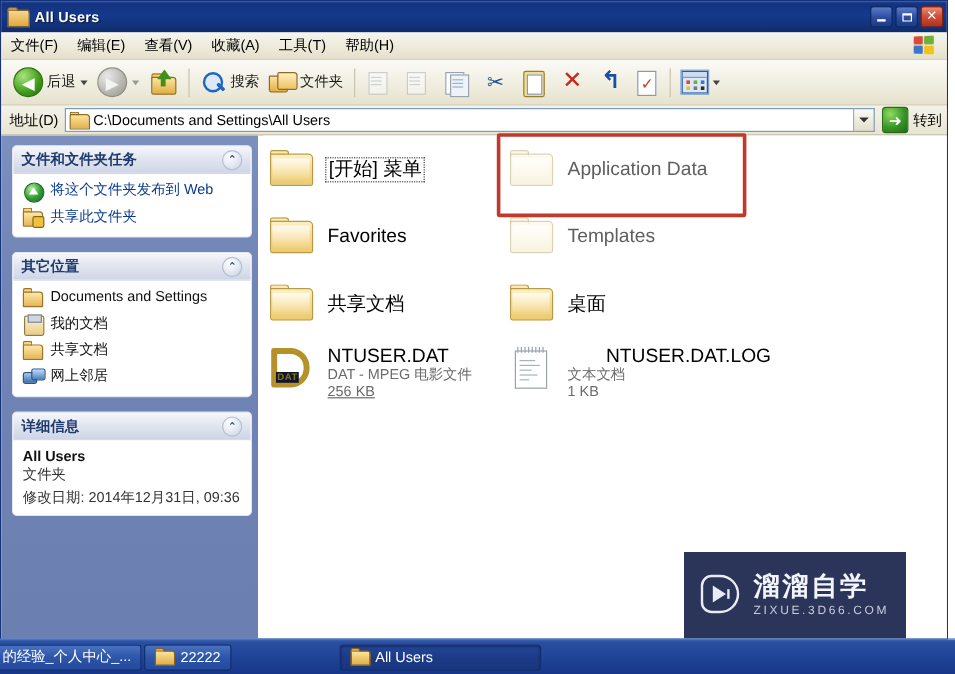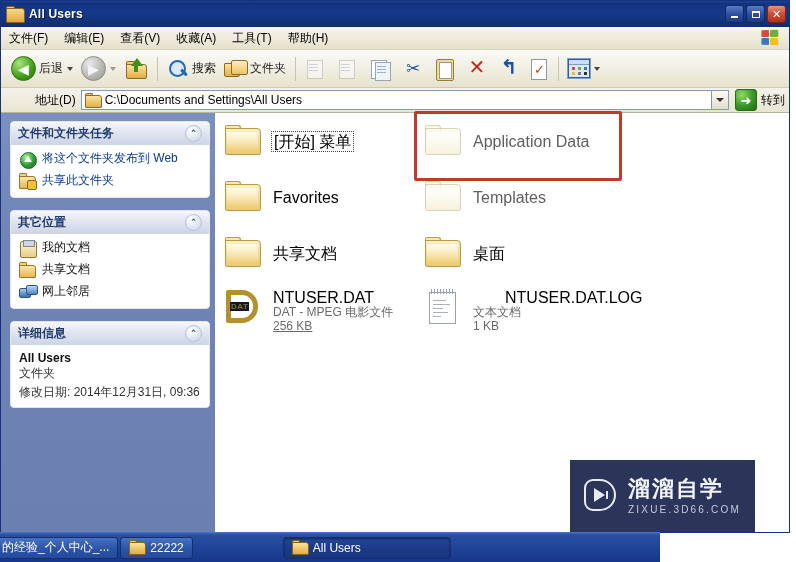"地址(D)" .addr-label { margin-left: 27px -> none }
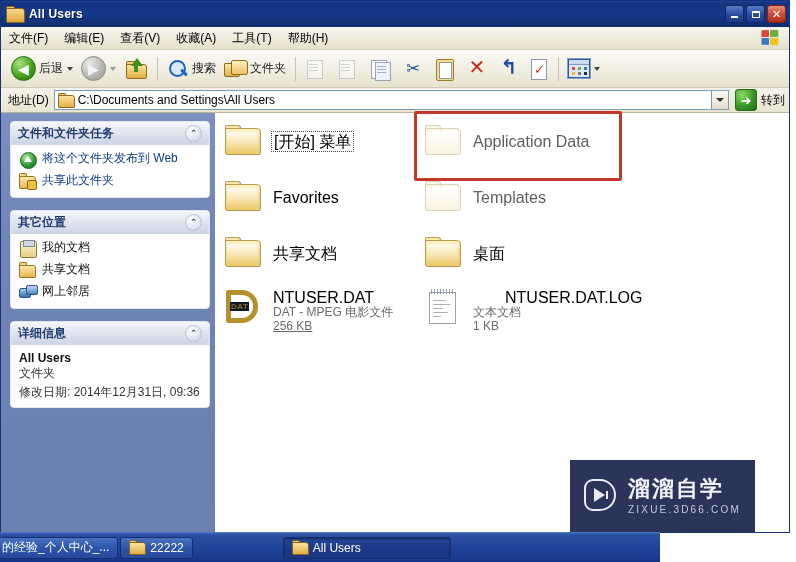"Documents and Settings" div.side-row { html: none -> <div> <span> <span> <span></span> <span></span> </span> </span> <span>Documents and Settings</span> </div> }
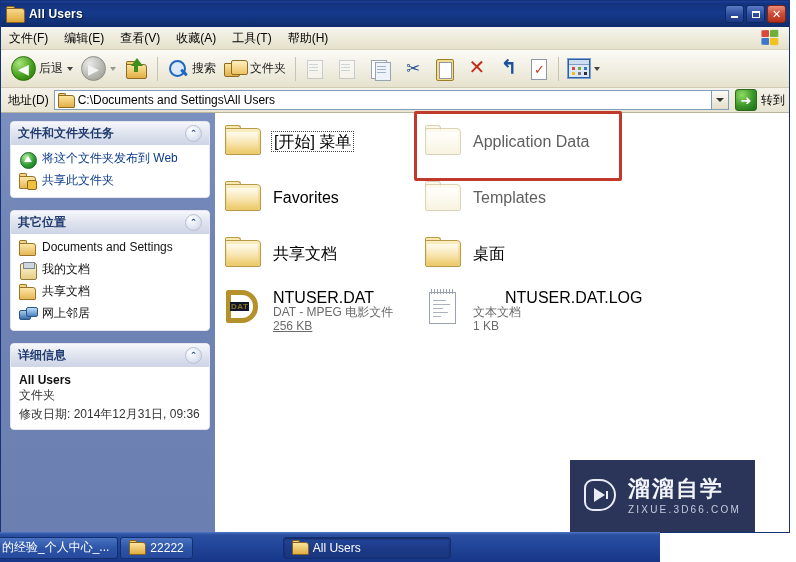"DAT" .daticon .lbl { top: 12px -> 20px }
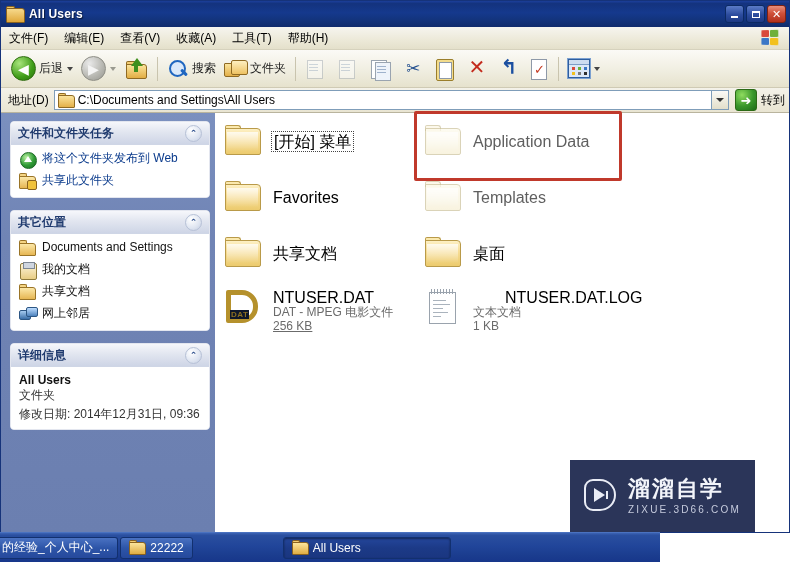"的经验_个人中心_..." .taskbar { width: 660px -> 796px }
